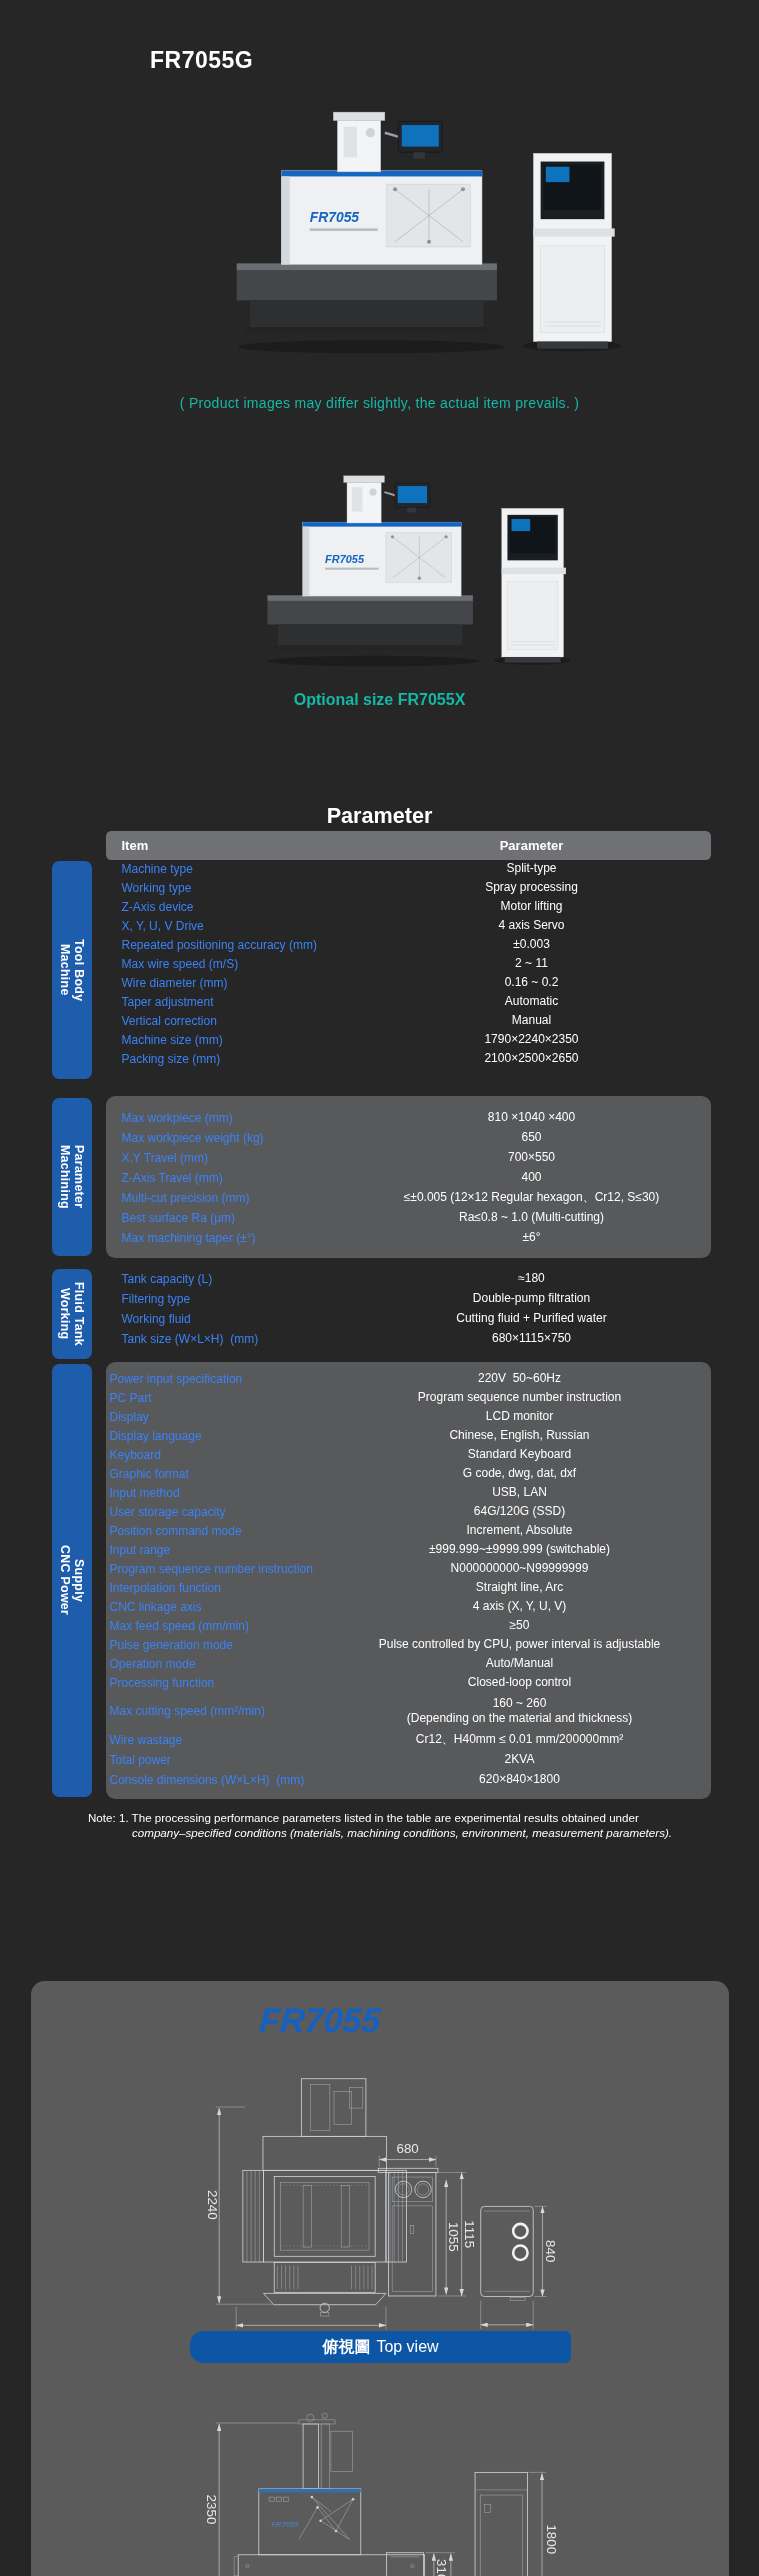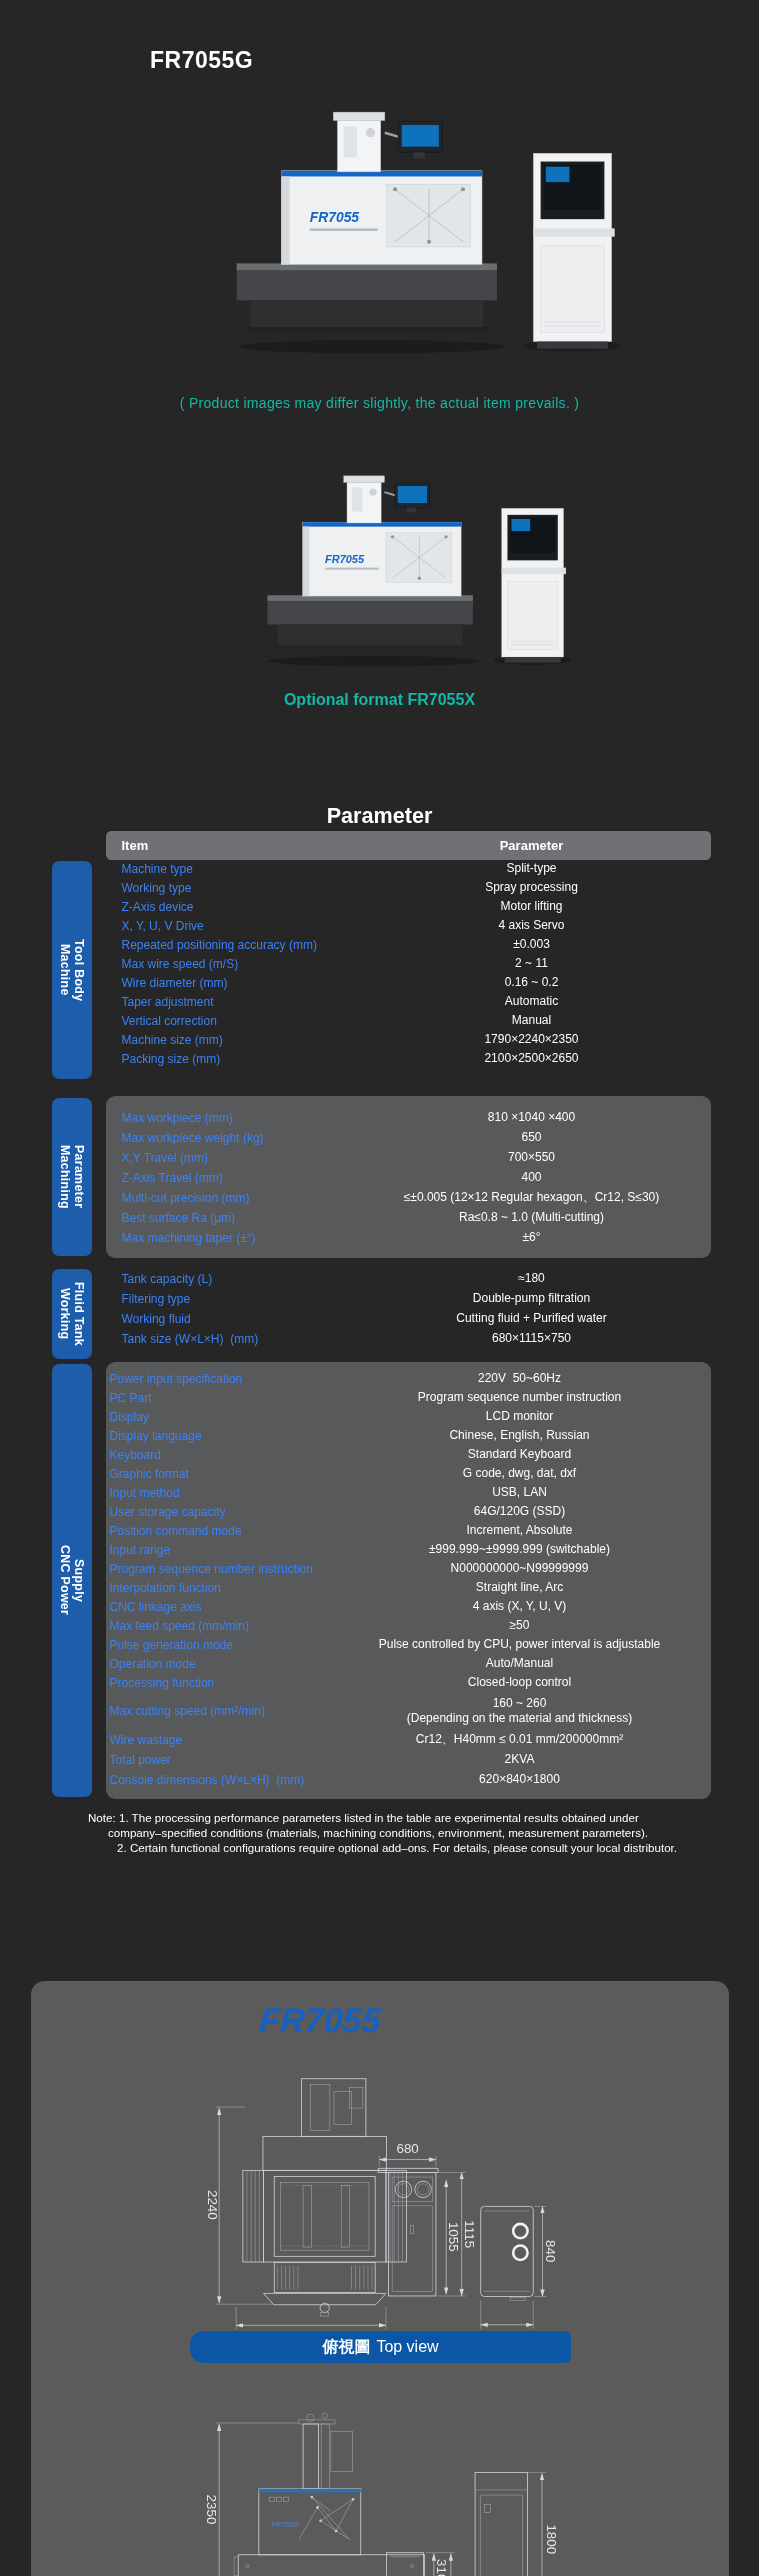"Optional format FR7055X" div.abs { text: format -> size }
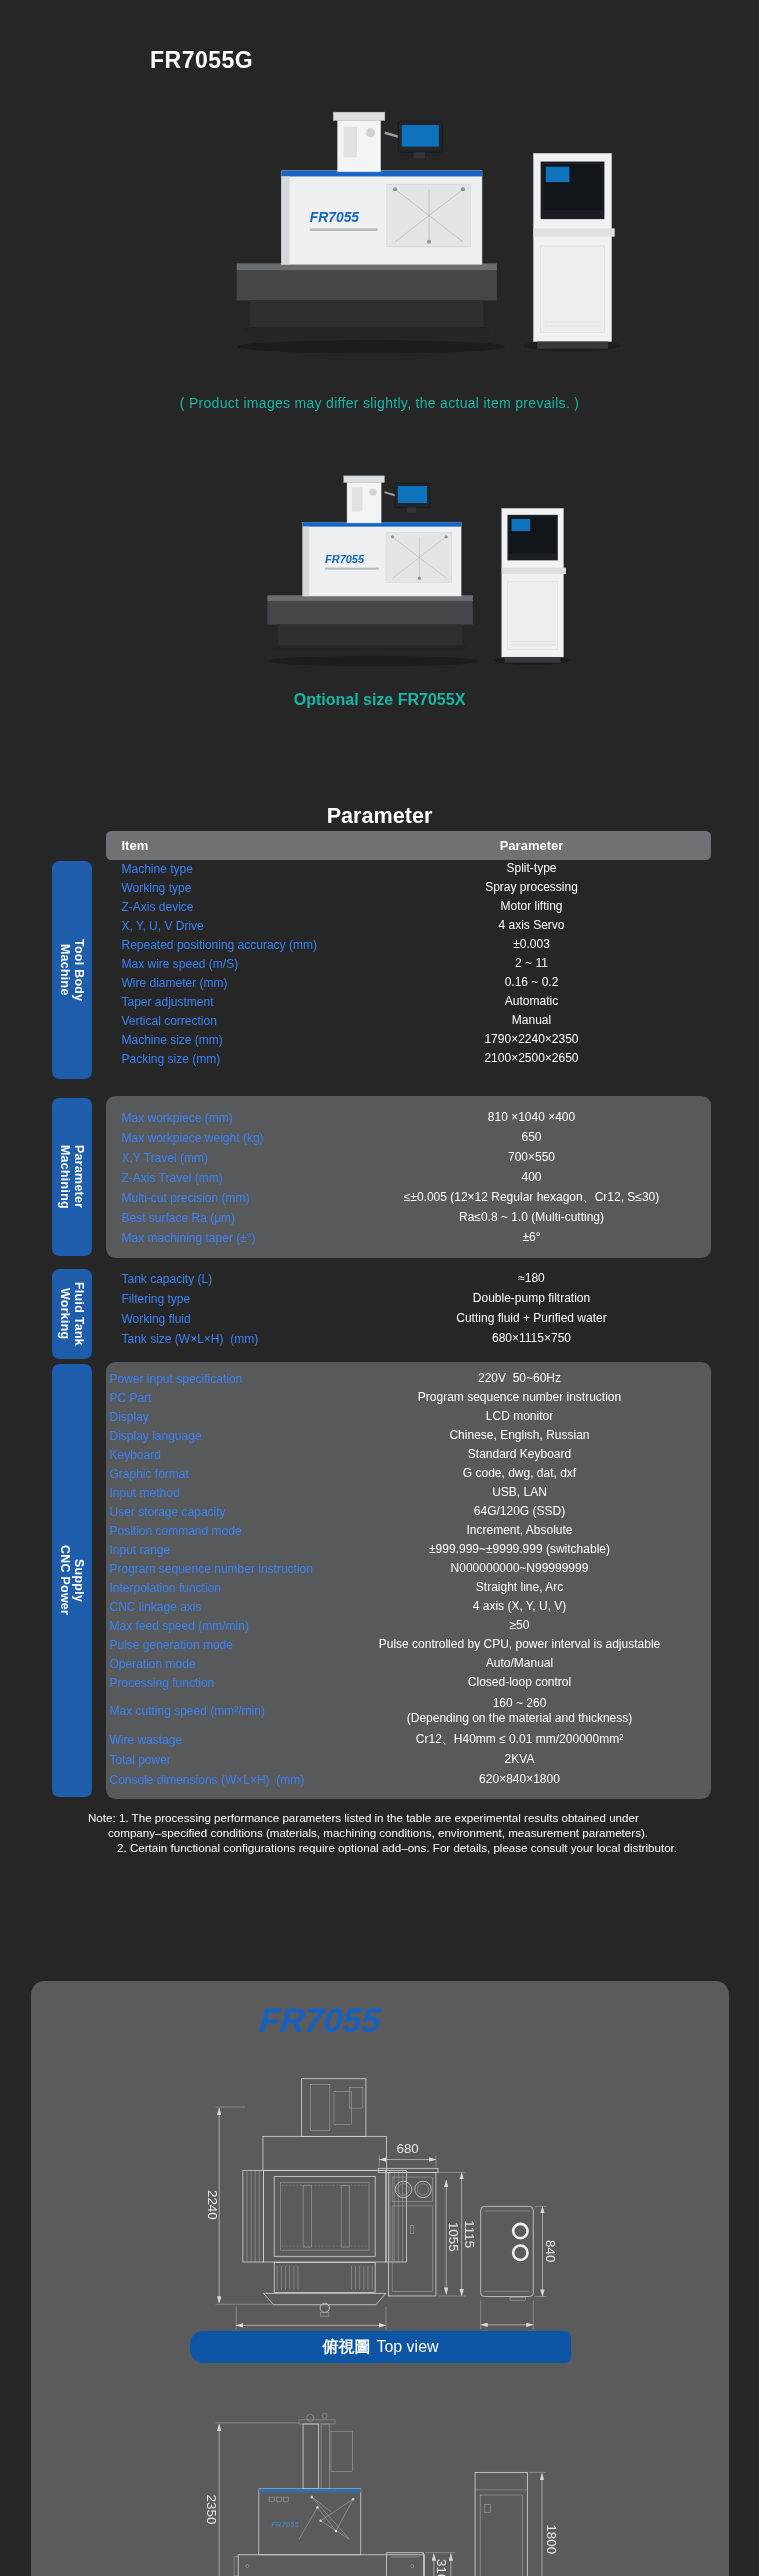"company–specified conditions (materials," .note-1 { font-style: none -> italic; margin-left: 20px -> 44px }
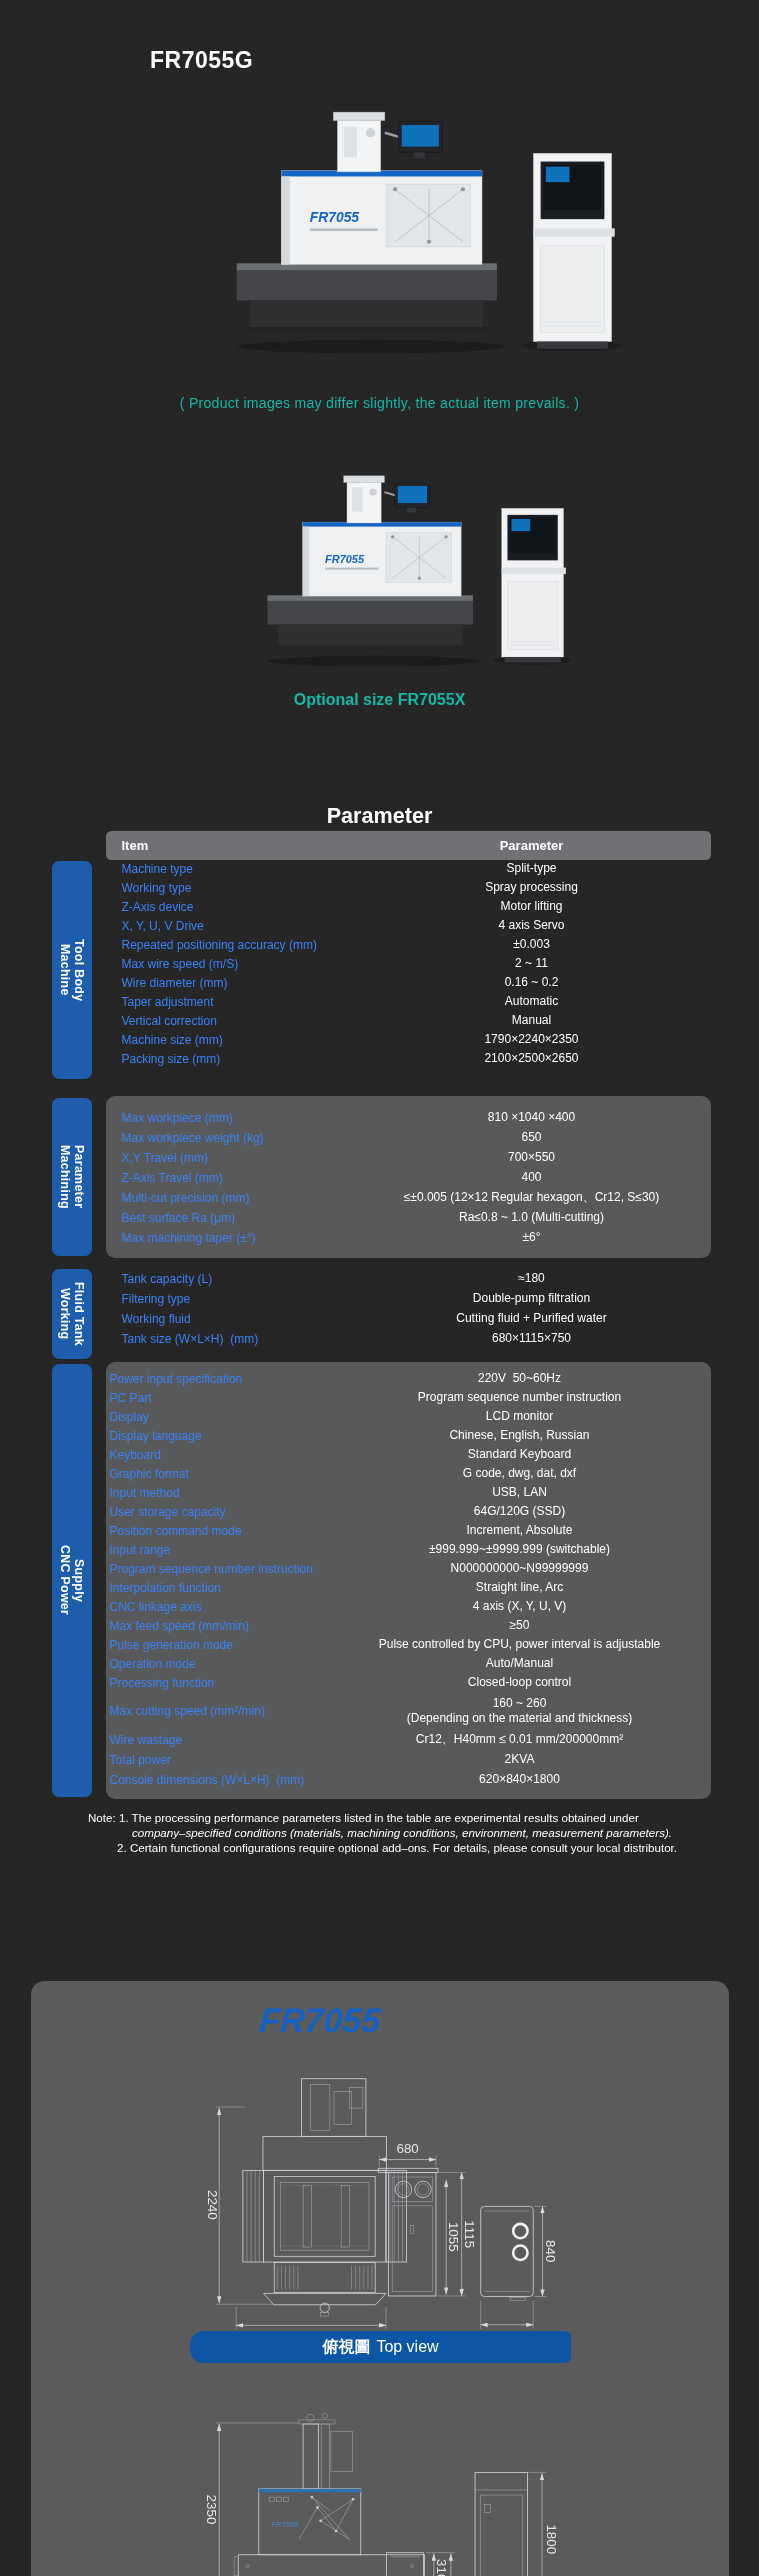"2. Certain functional configurations" div.note-2 { html: <div>2. Certain functional configurations require optional add–ons. For details, please consult your local distributor.</div> -> none }
